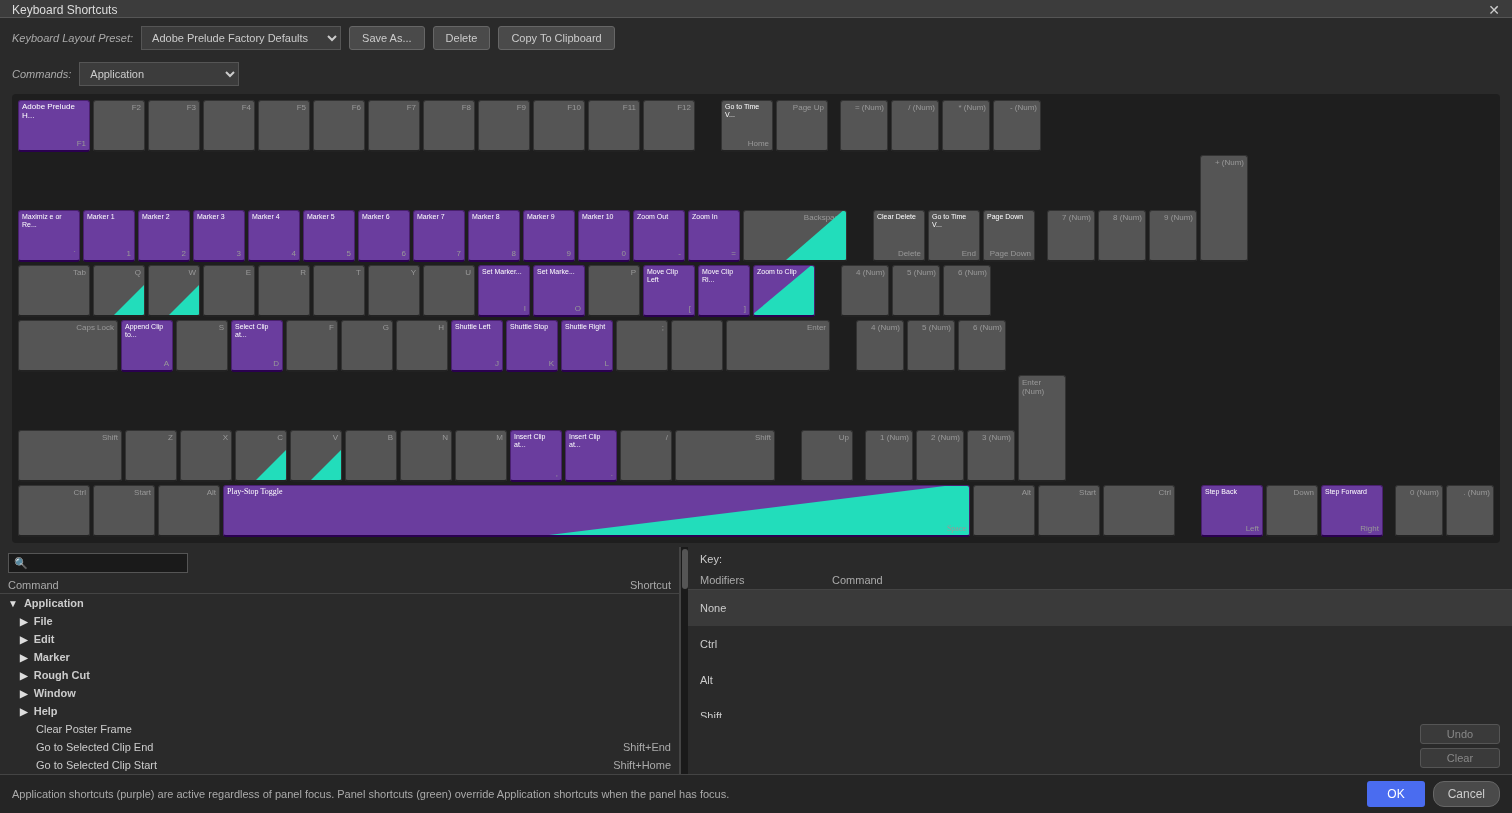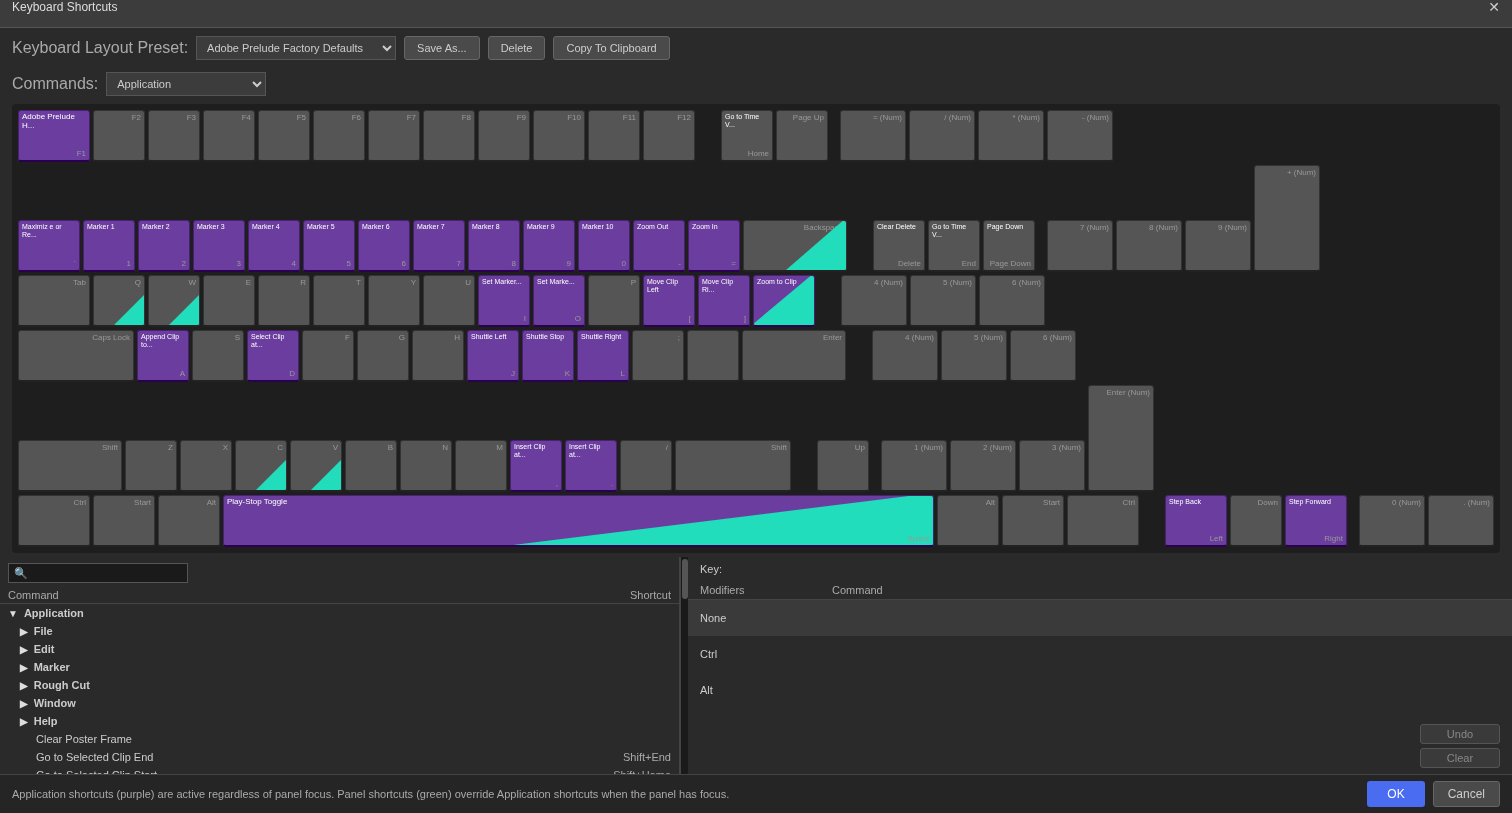"Keyboard Shortcuts" .title-bar { align-items: flex-start -> flex-end; height: 28px -> 18px }
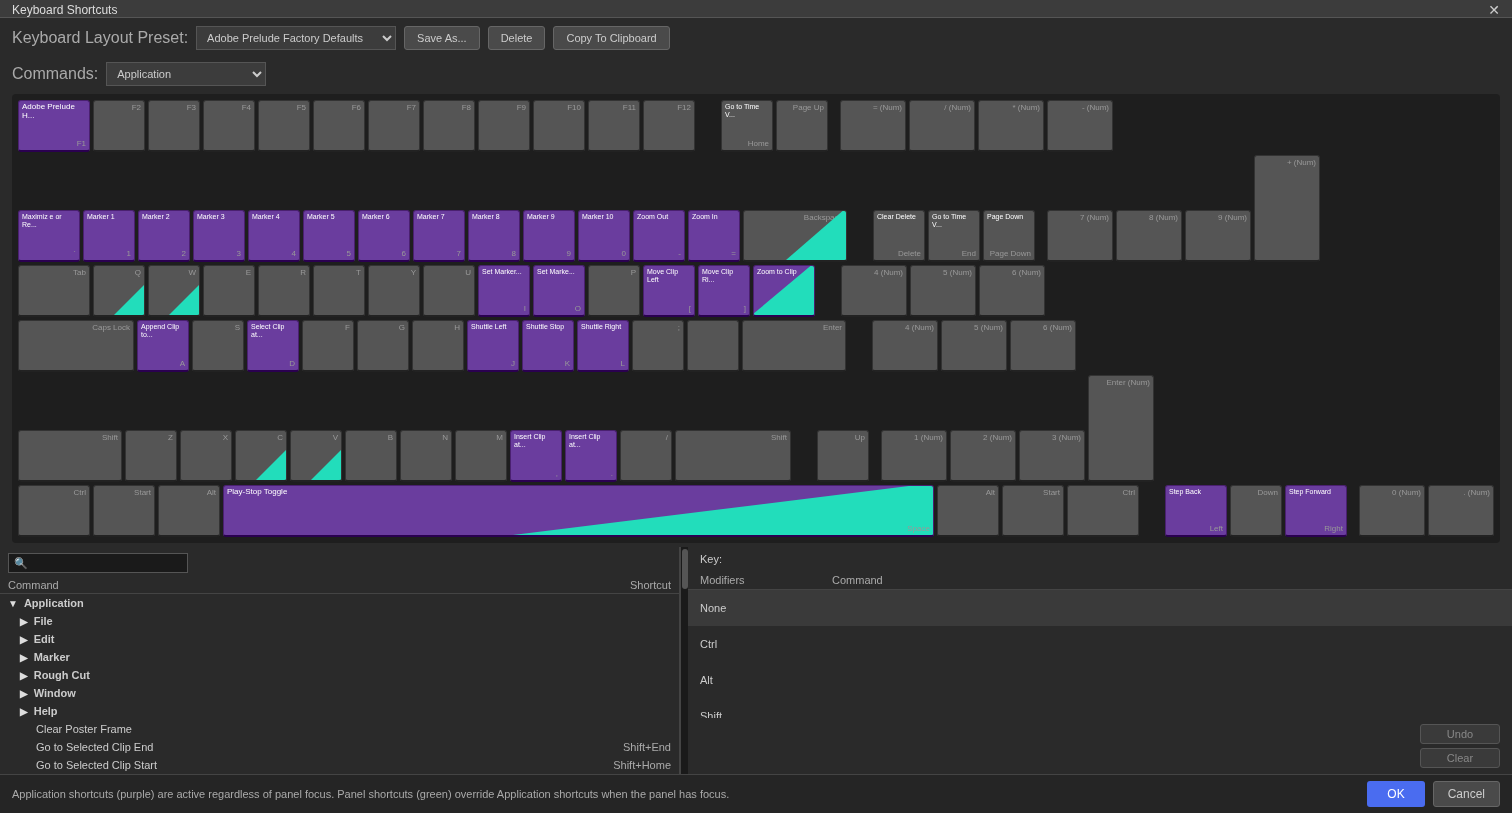"Keyboard Layout Preset:" .toolbar-label { font-size: 16px -> 11px; font-style: none -> italic }
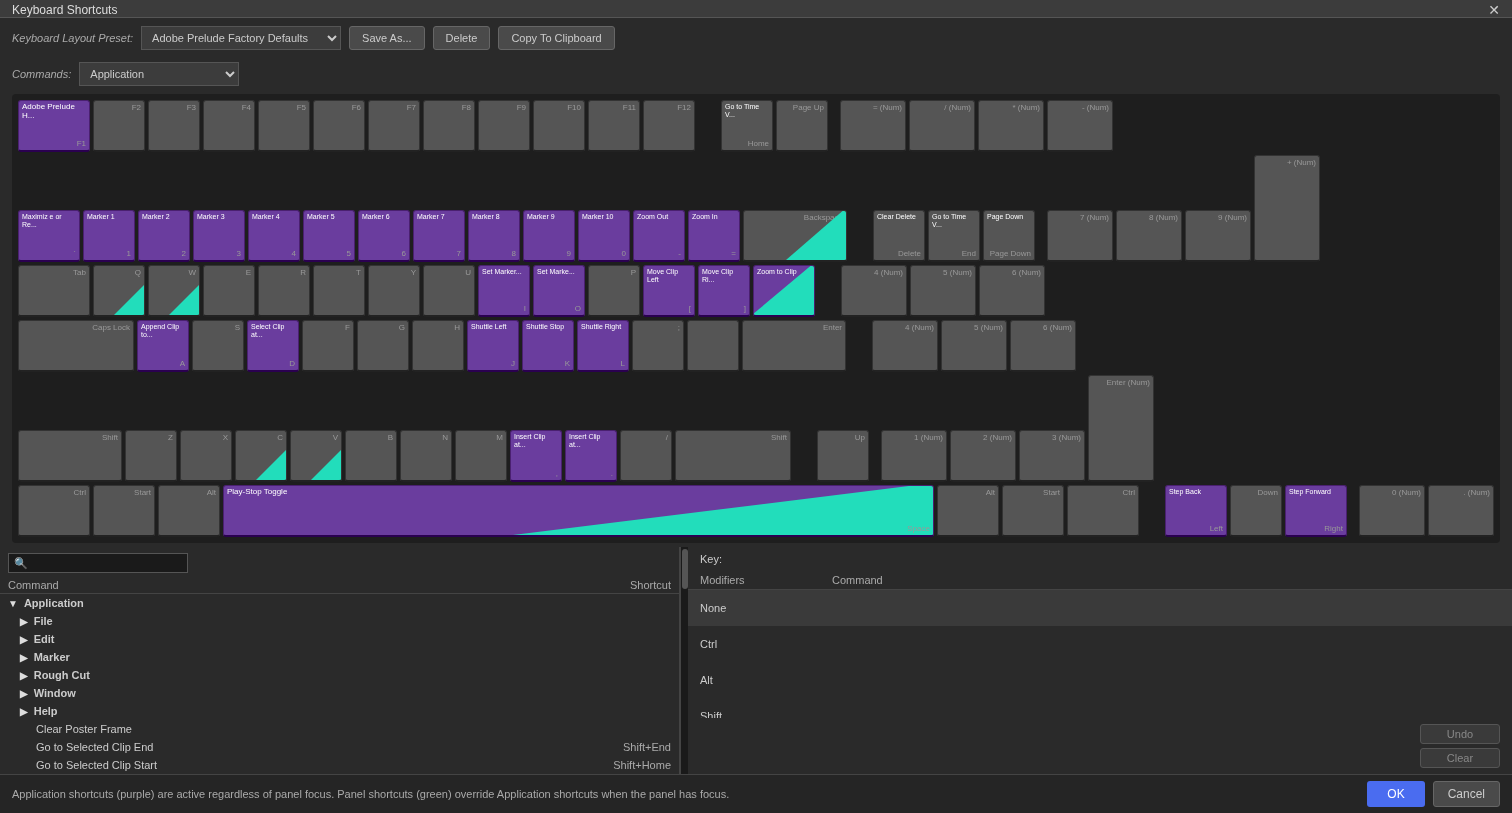"= (Num)" .w-num { width: 66px -> 48px }
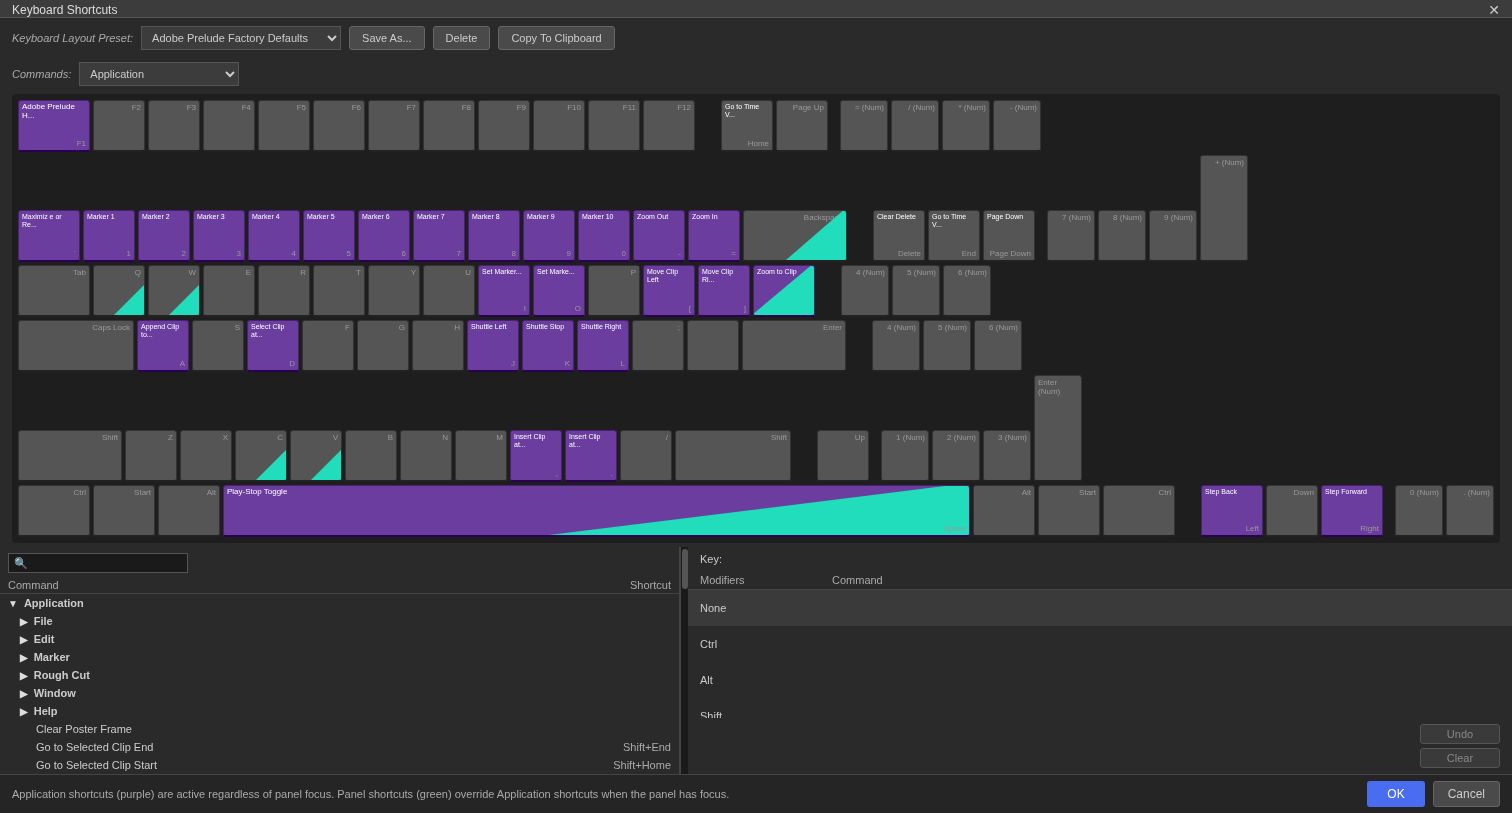"Caps Lock" .w3 { width: 116px -> 100px }
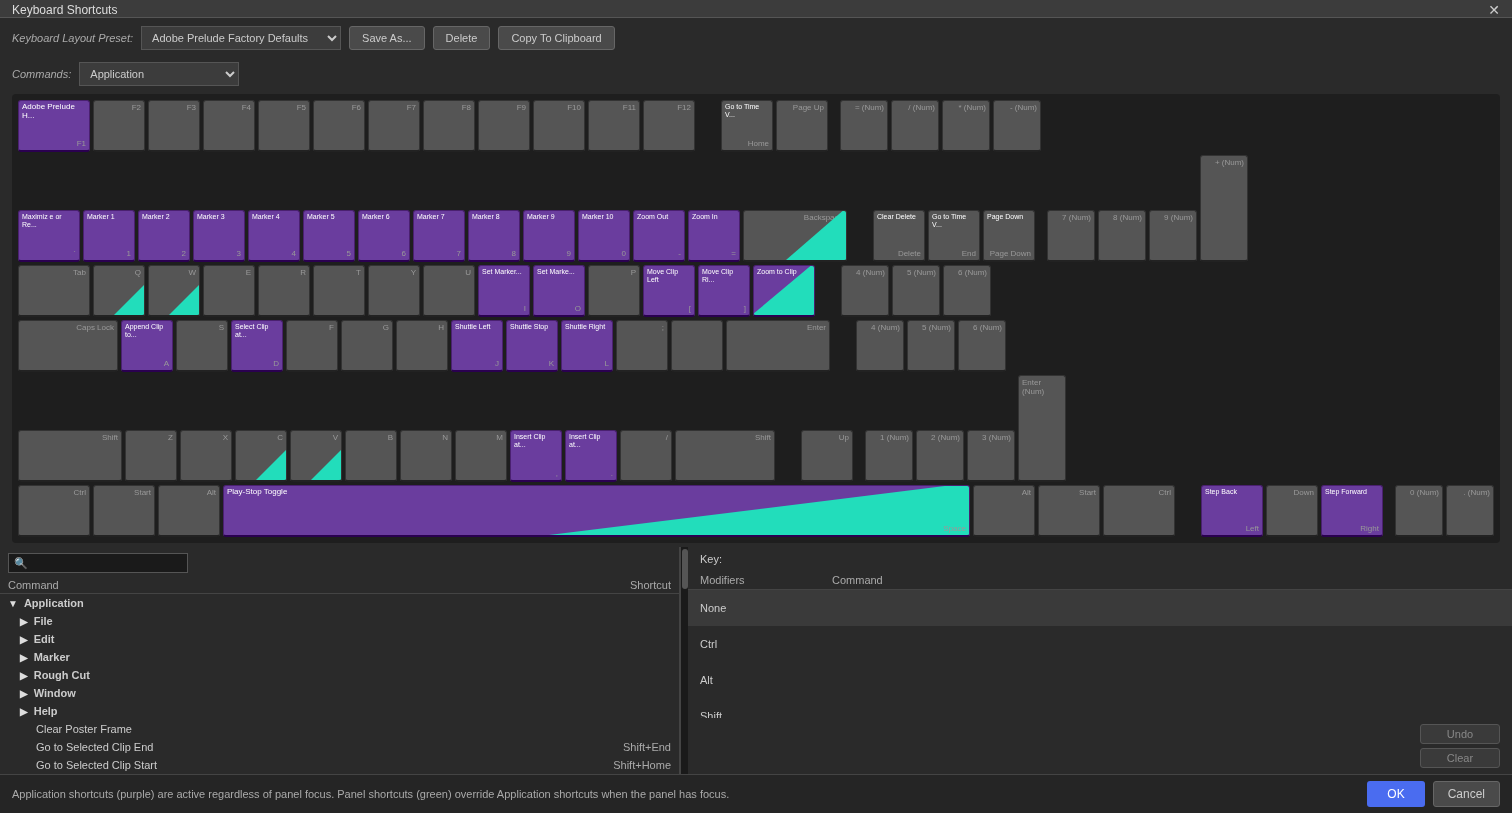"Play-Stop Toggle" div.key { font-family: none -> Liberation Serif, serif }
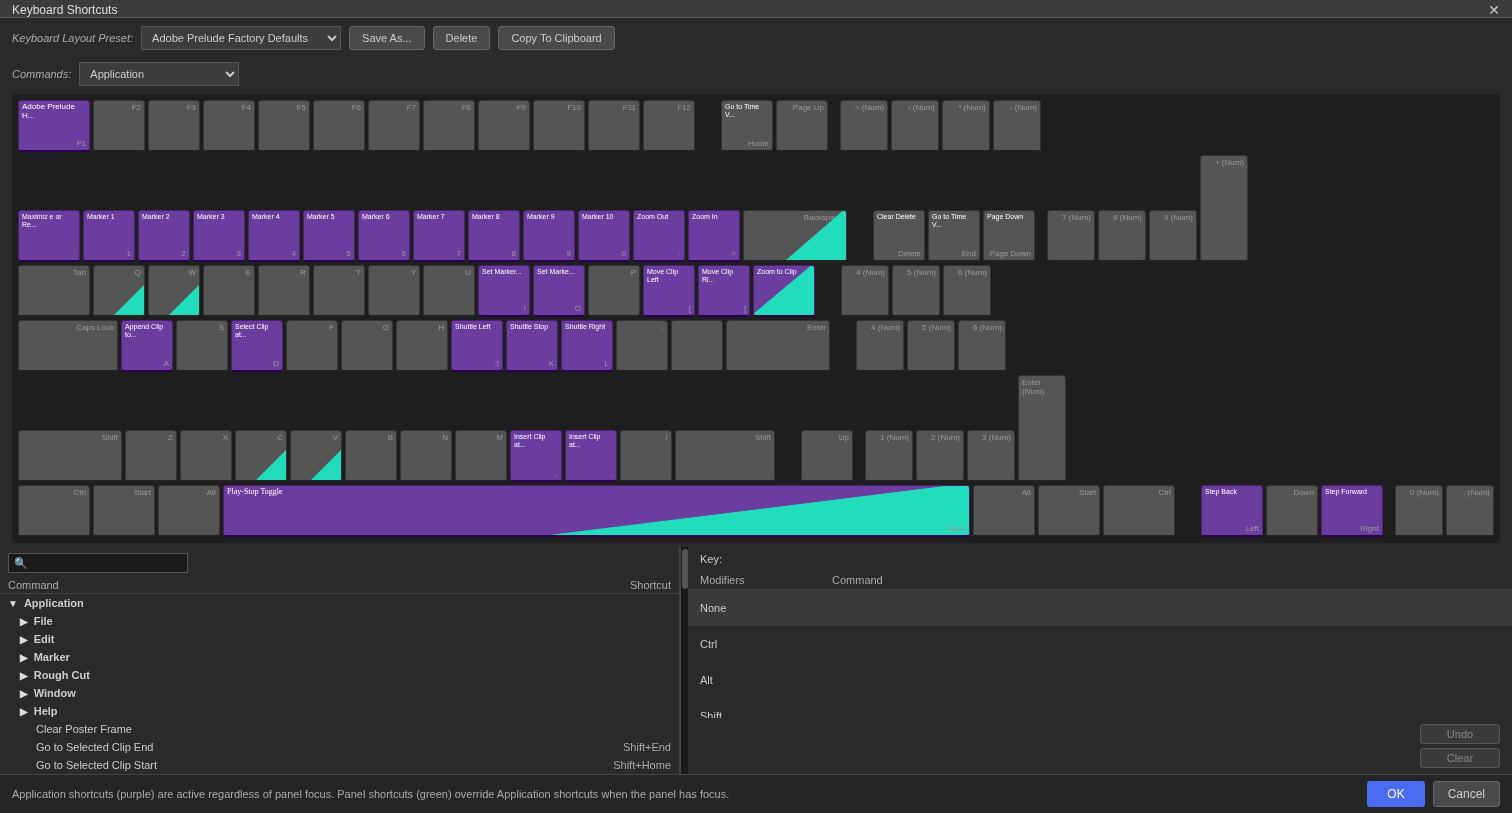"Cancel" .btn-cancel { border-radius: 3px -> 11px }
